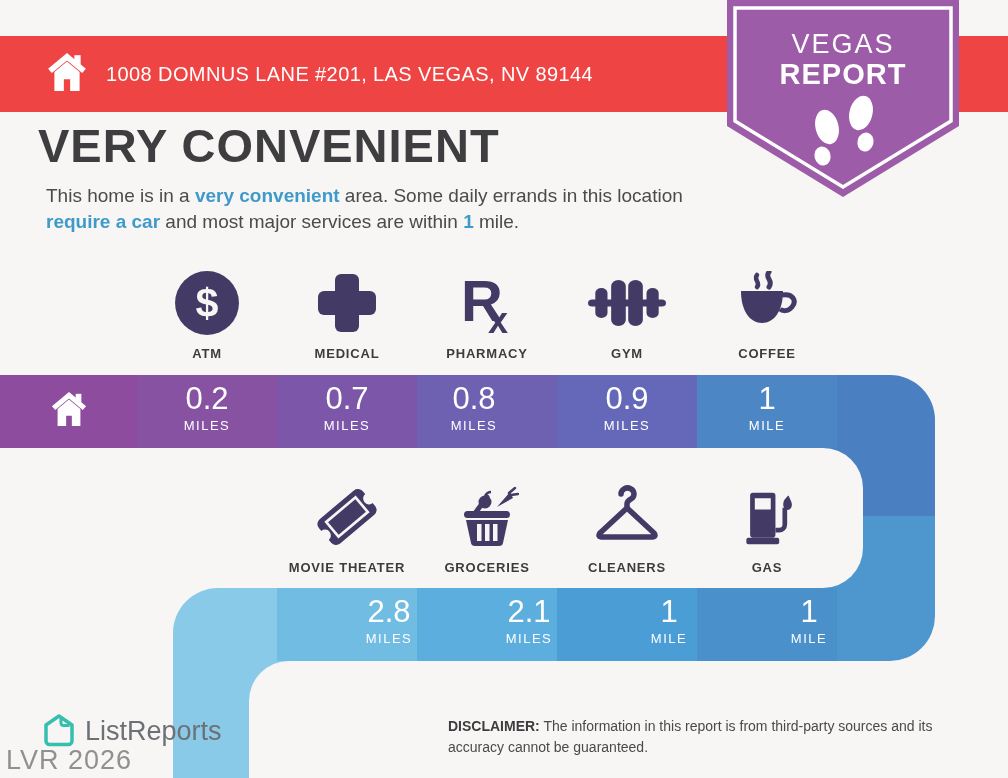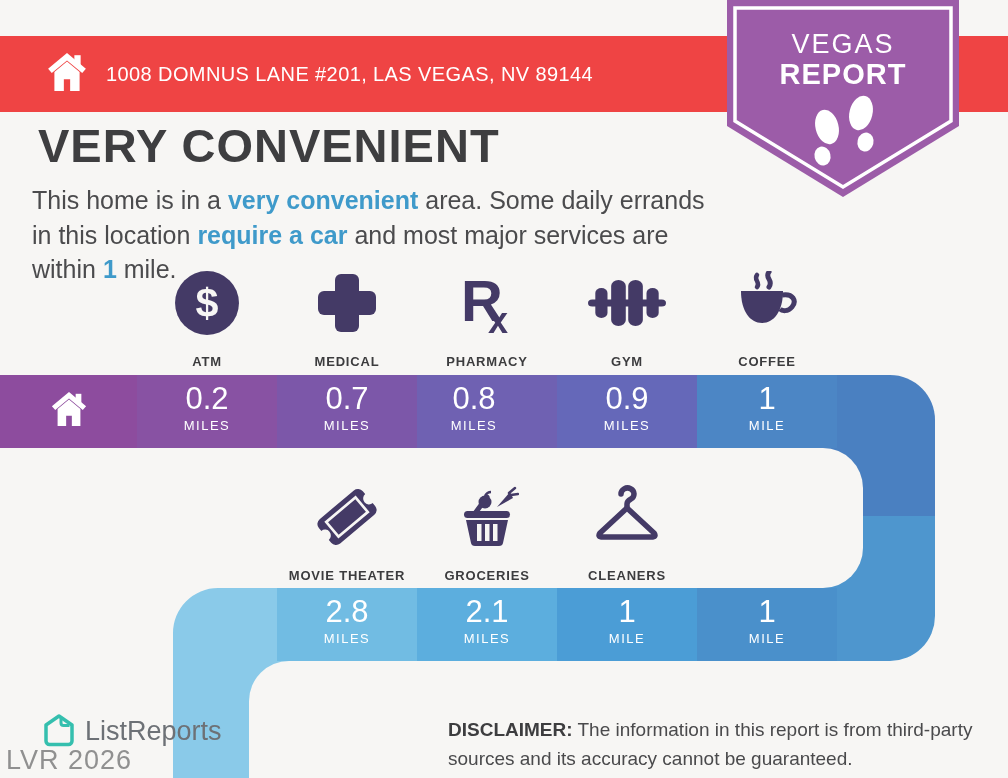"This home is in a" .desc { font-size: 25px -> 19px; left: 32px -> 46px }
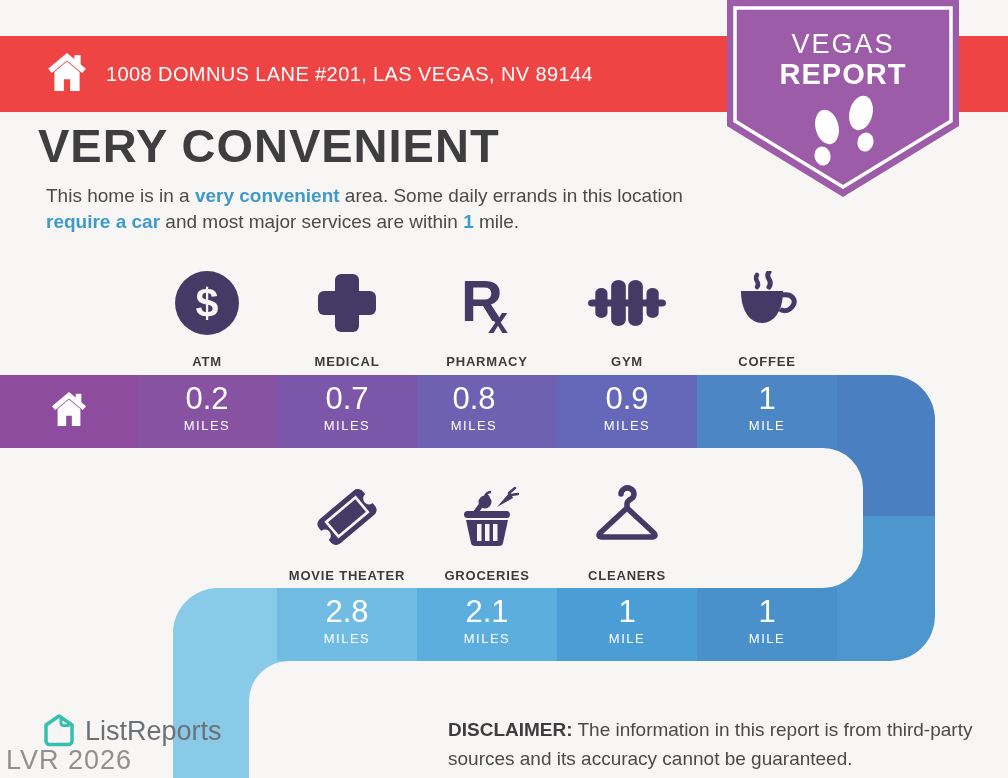"ATM" .svc .lbl { margin-top: 16px -> 8px }
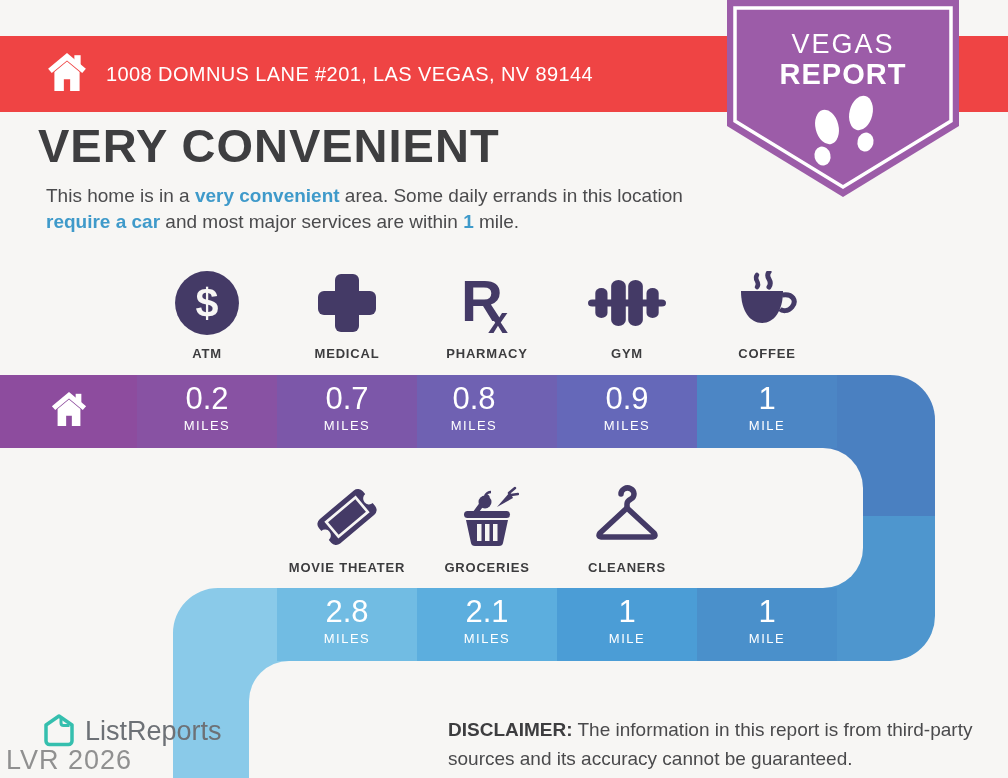"GAS" div.svc { html: none -> <div> <span> <svg> <rect></rect> <rect></rect> <rect></rect> <path></path> <path></path> </svg> </span> <span>GAS</span> </div> }
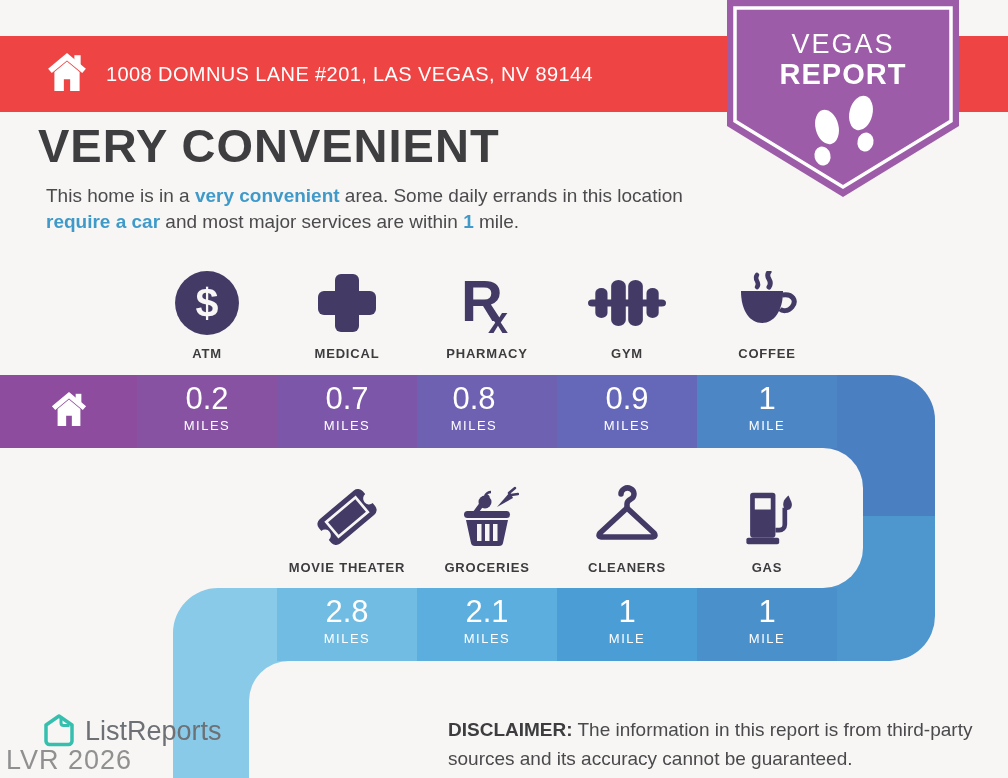"2.8" .drow2 { padding-left: none -> 42px }
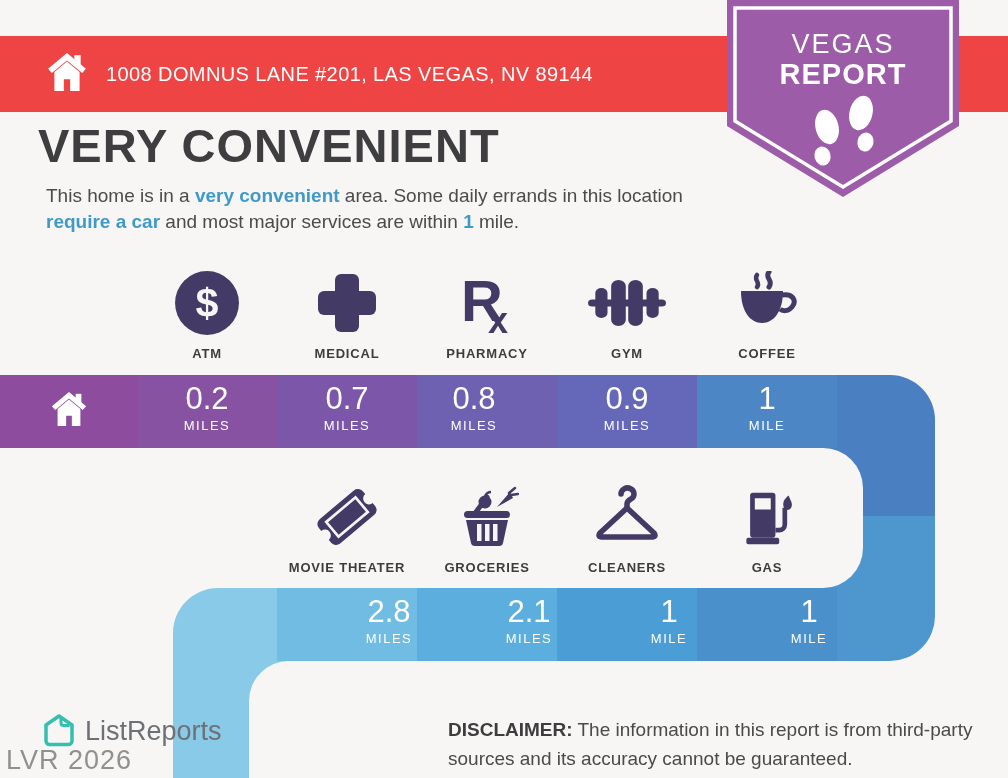"DISCLAIMER: The information in this" .disclaimer { font-size: 19px -> 14px }
